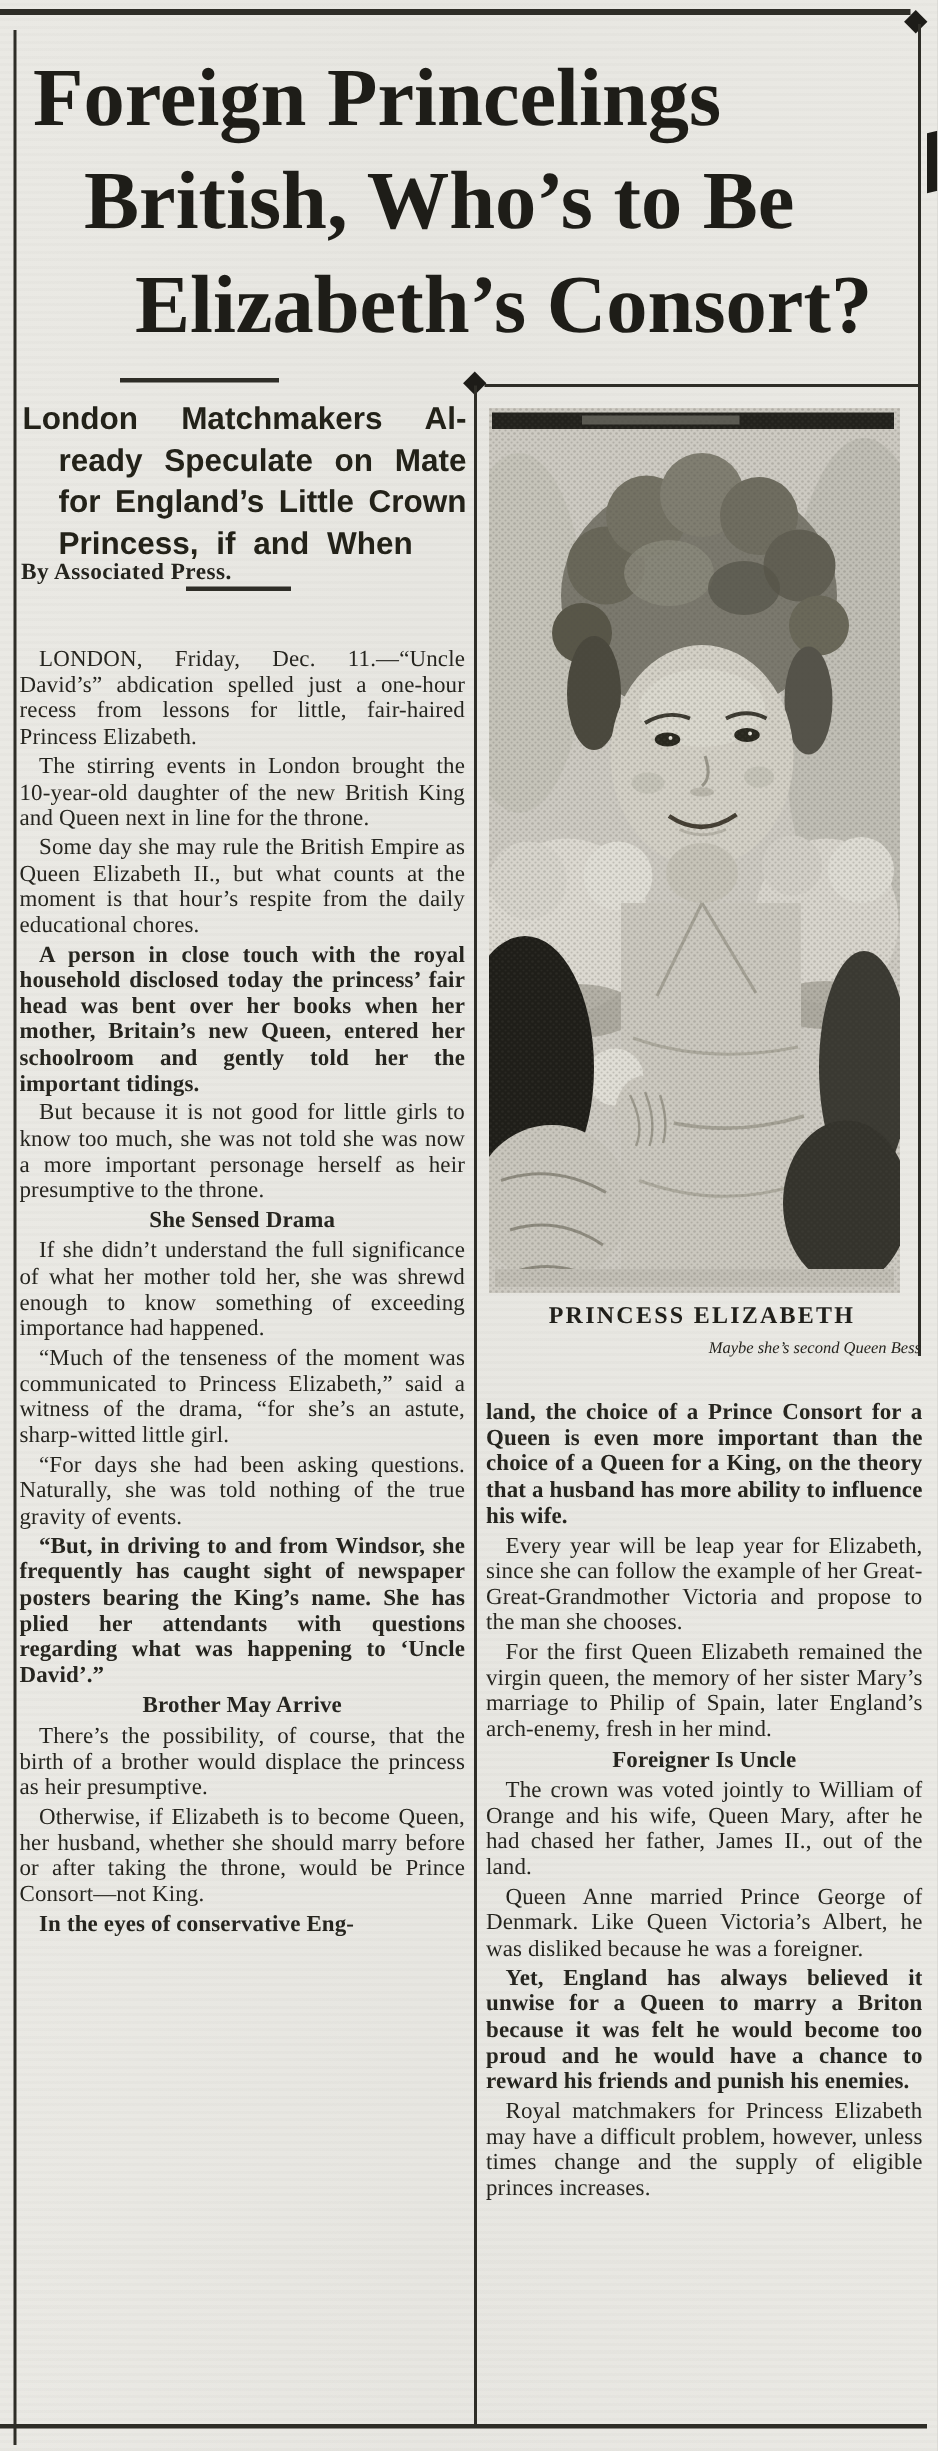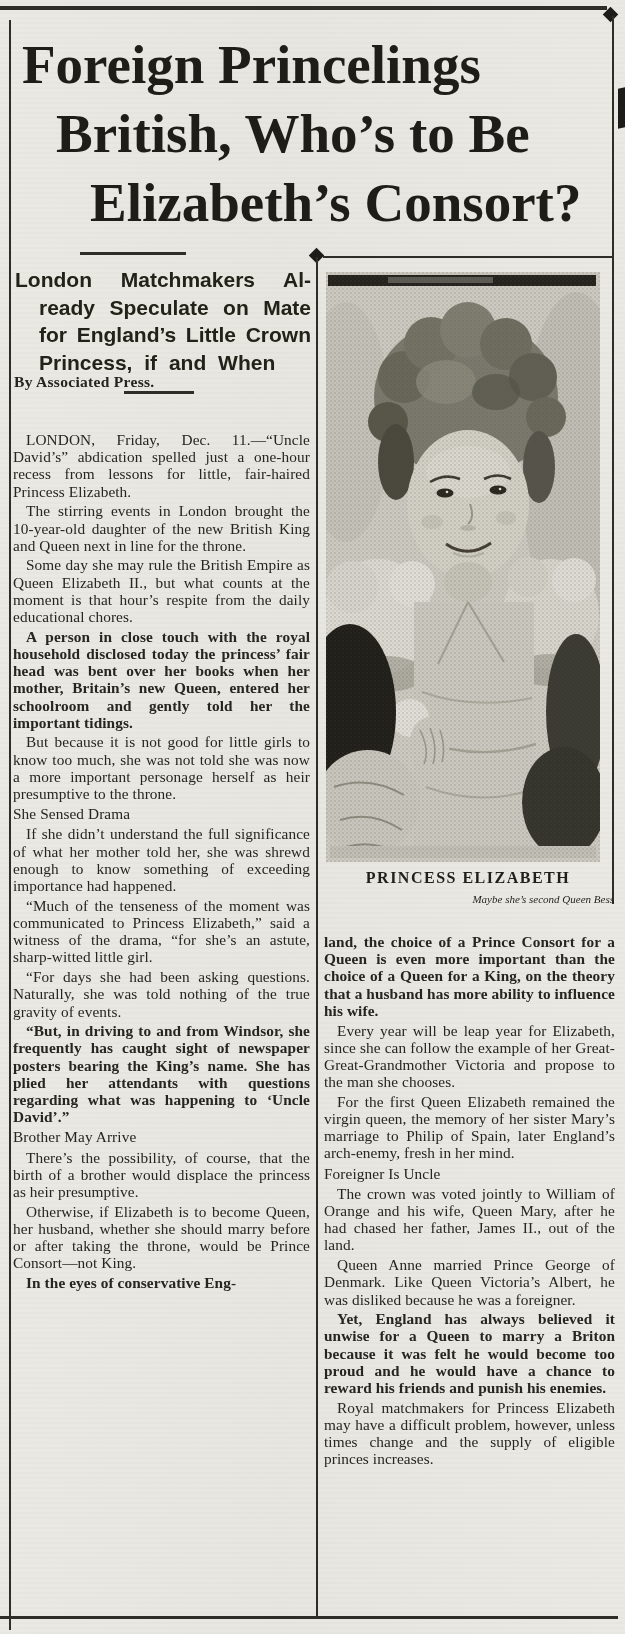"She Sensed Drama" .col p.subhead { font-weight: 400 -> 700; text-align: none -> center }
